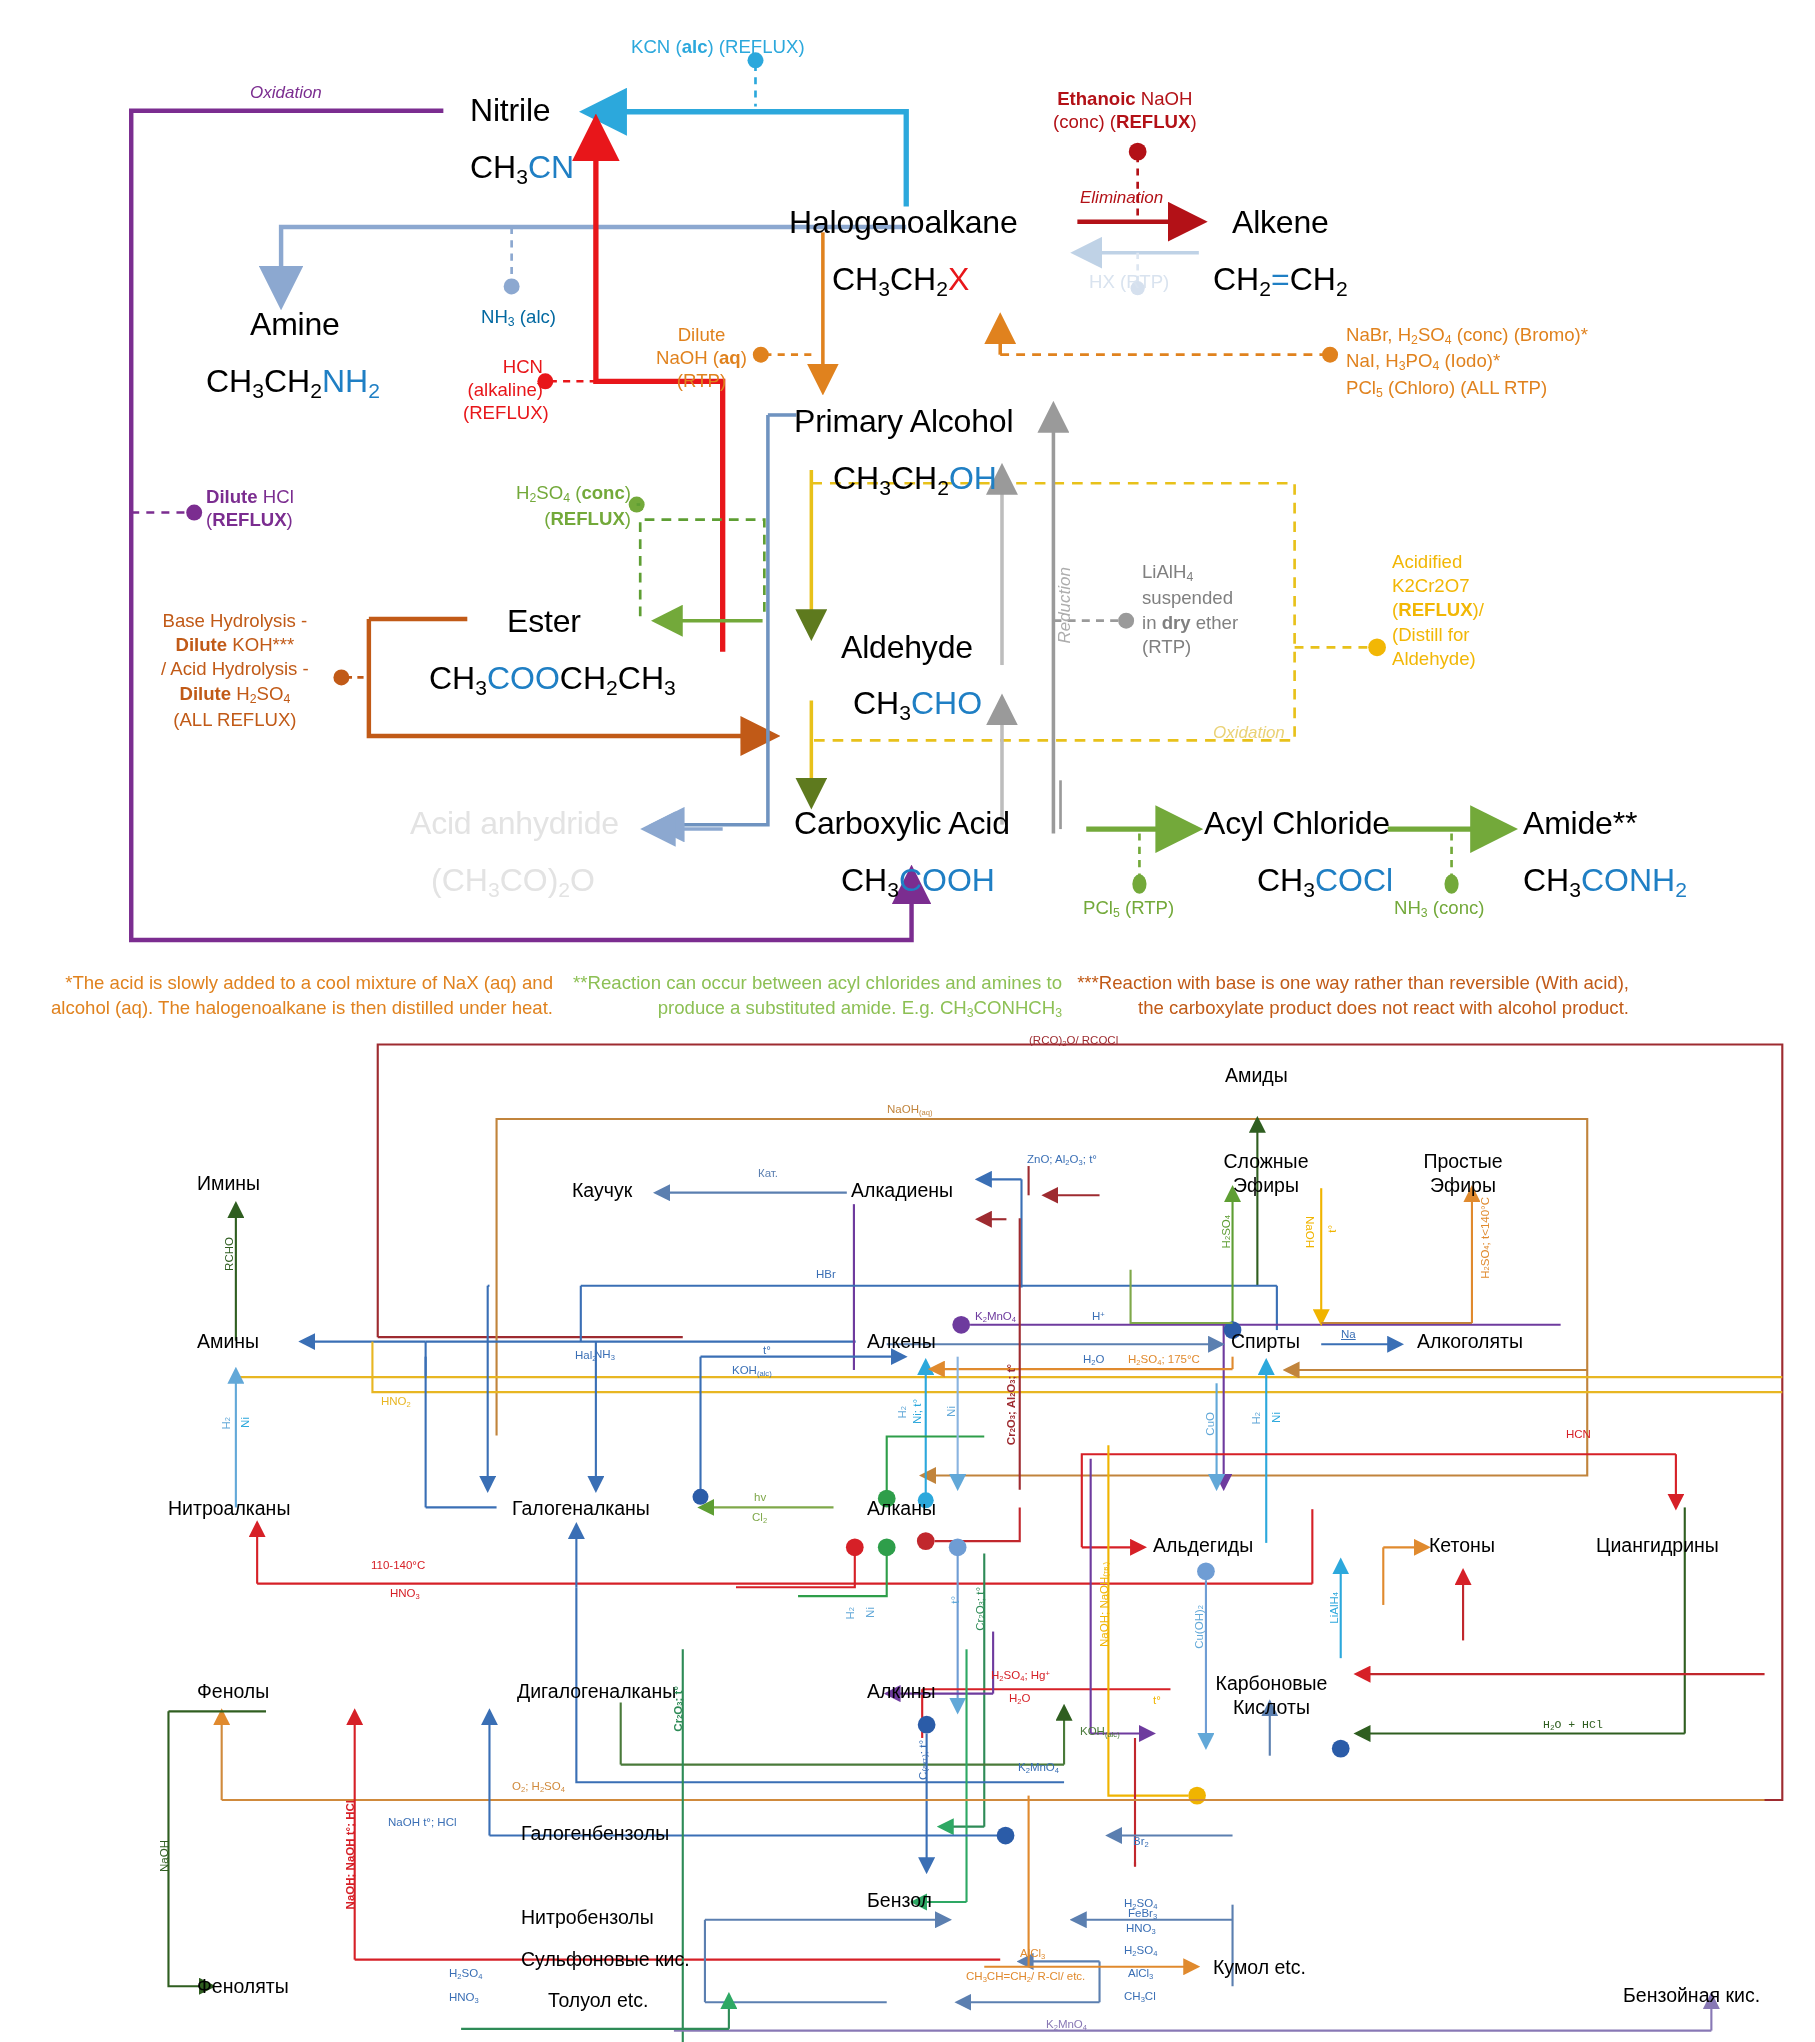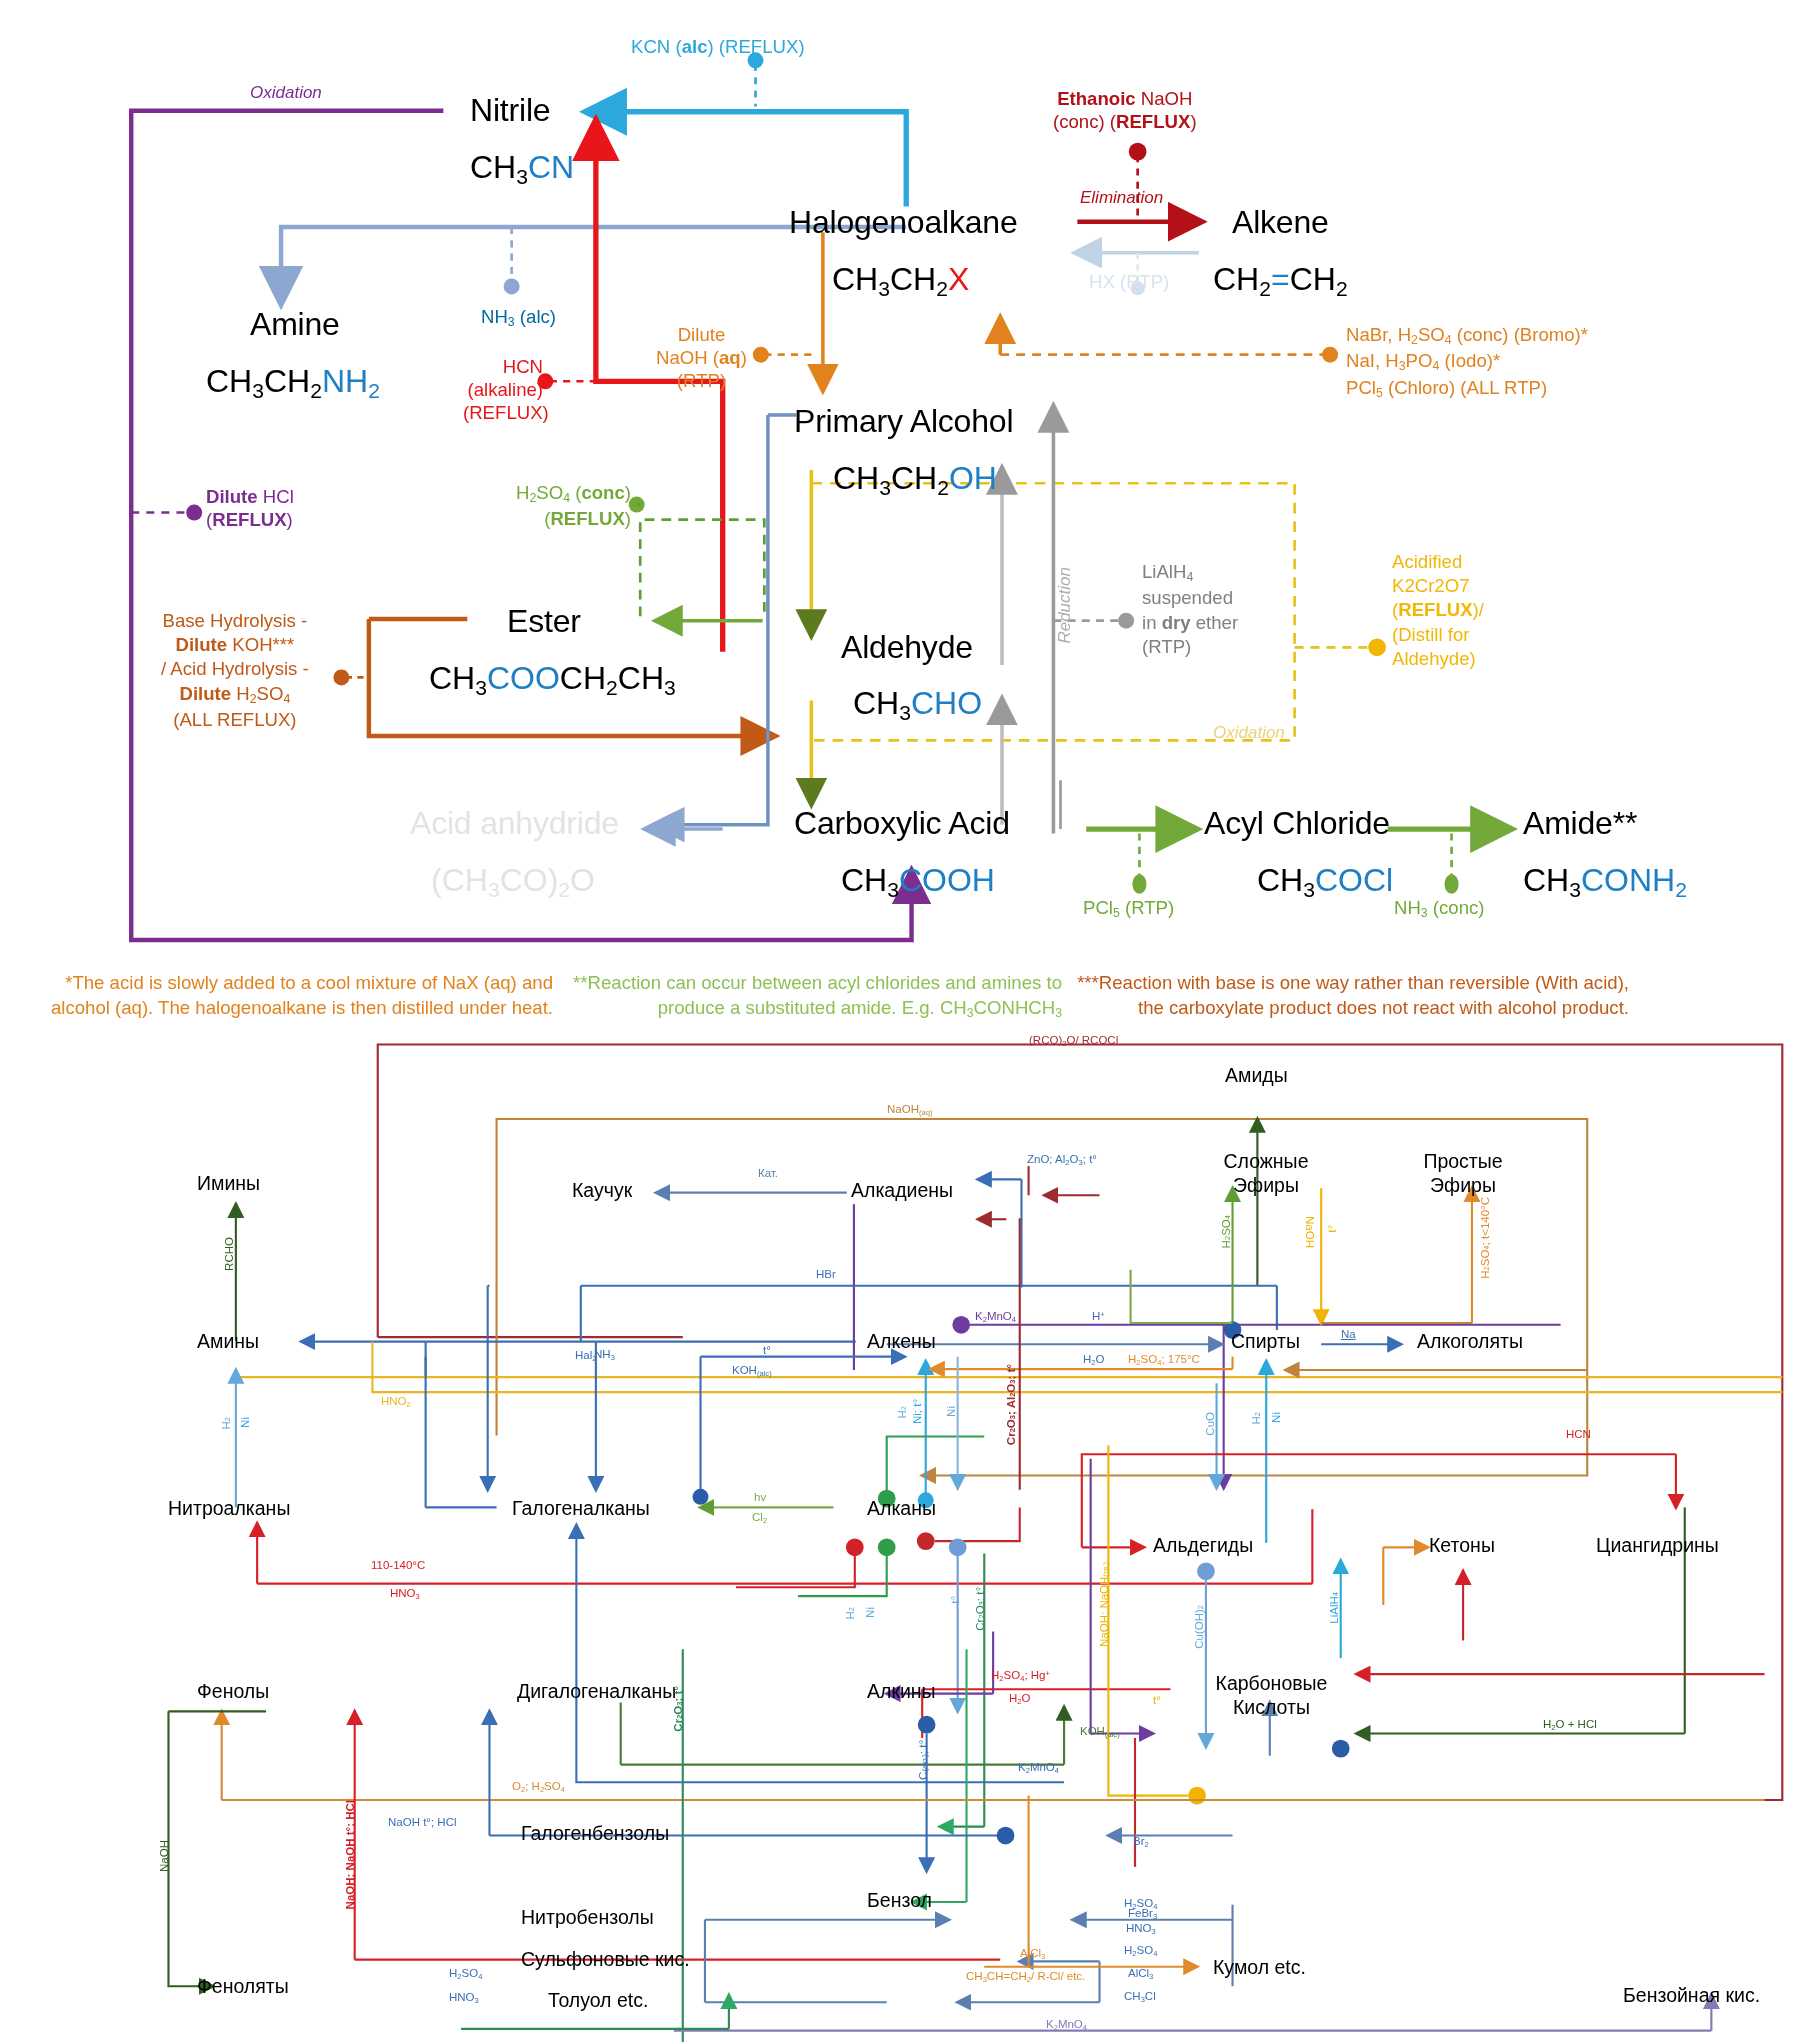"H2O + HCl" div.lbl { font-family: none -> Liberation Mono, monospace }
